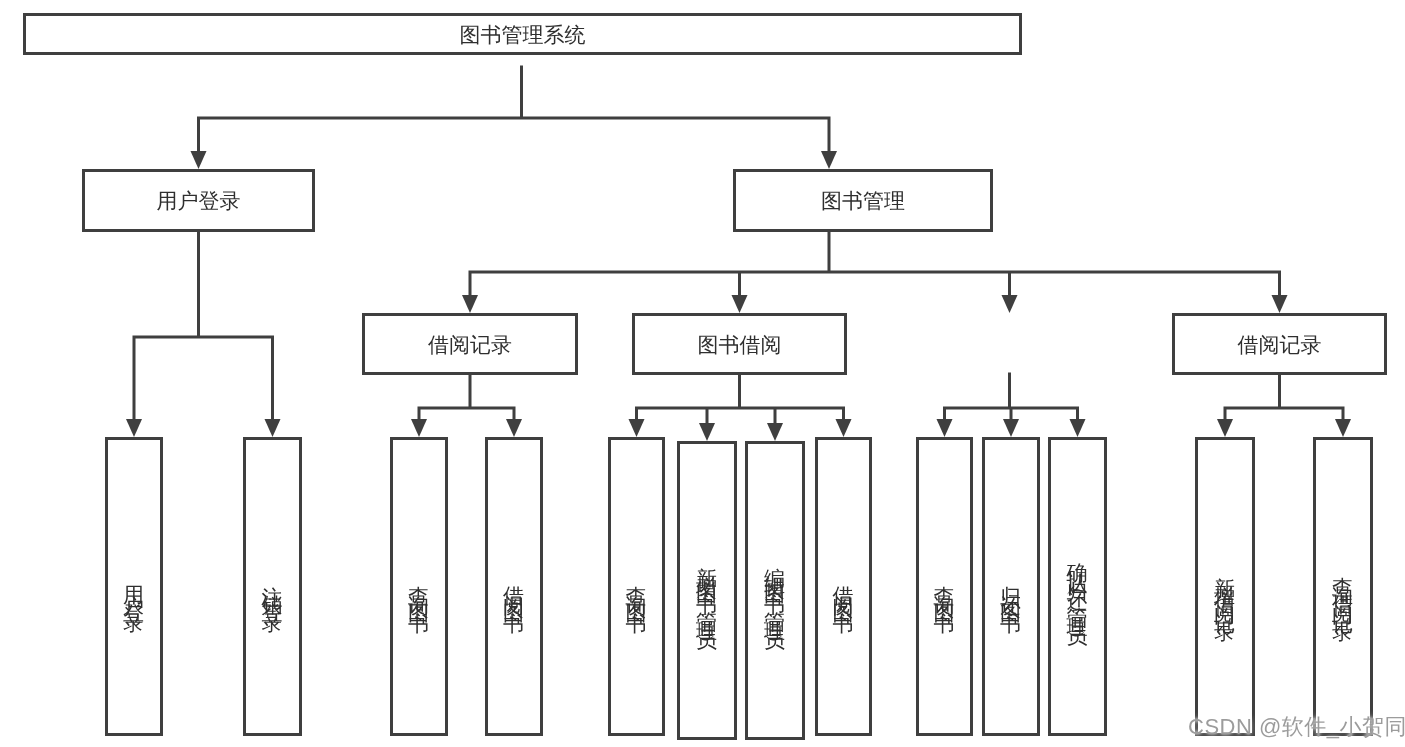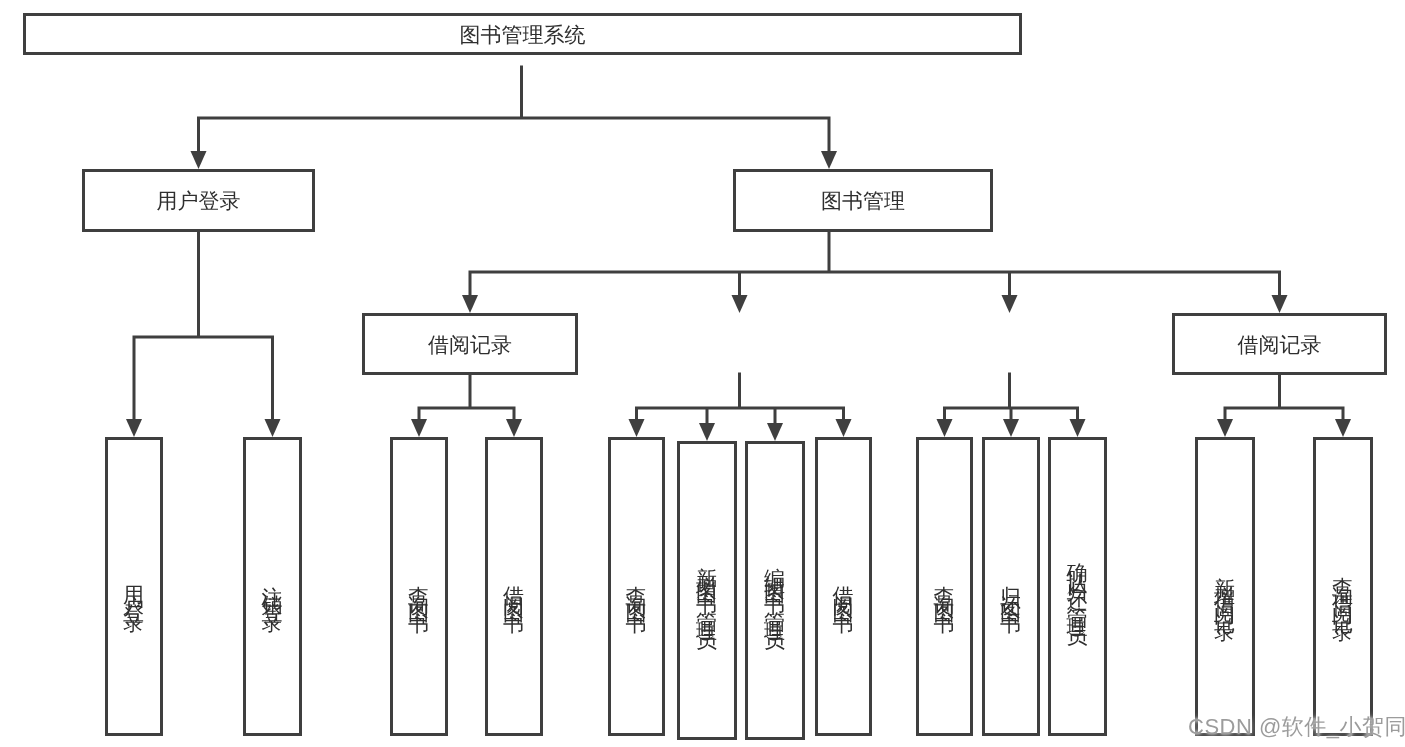"图书借阅" div.node { html: none -> <div> <span>图书借阅</span> </div> }
